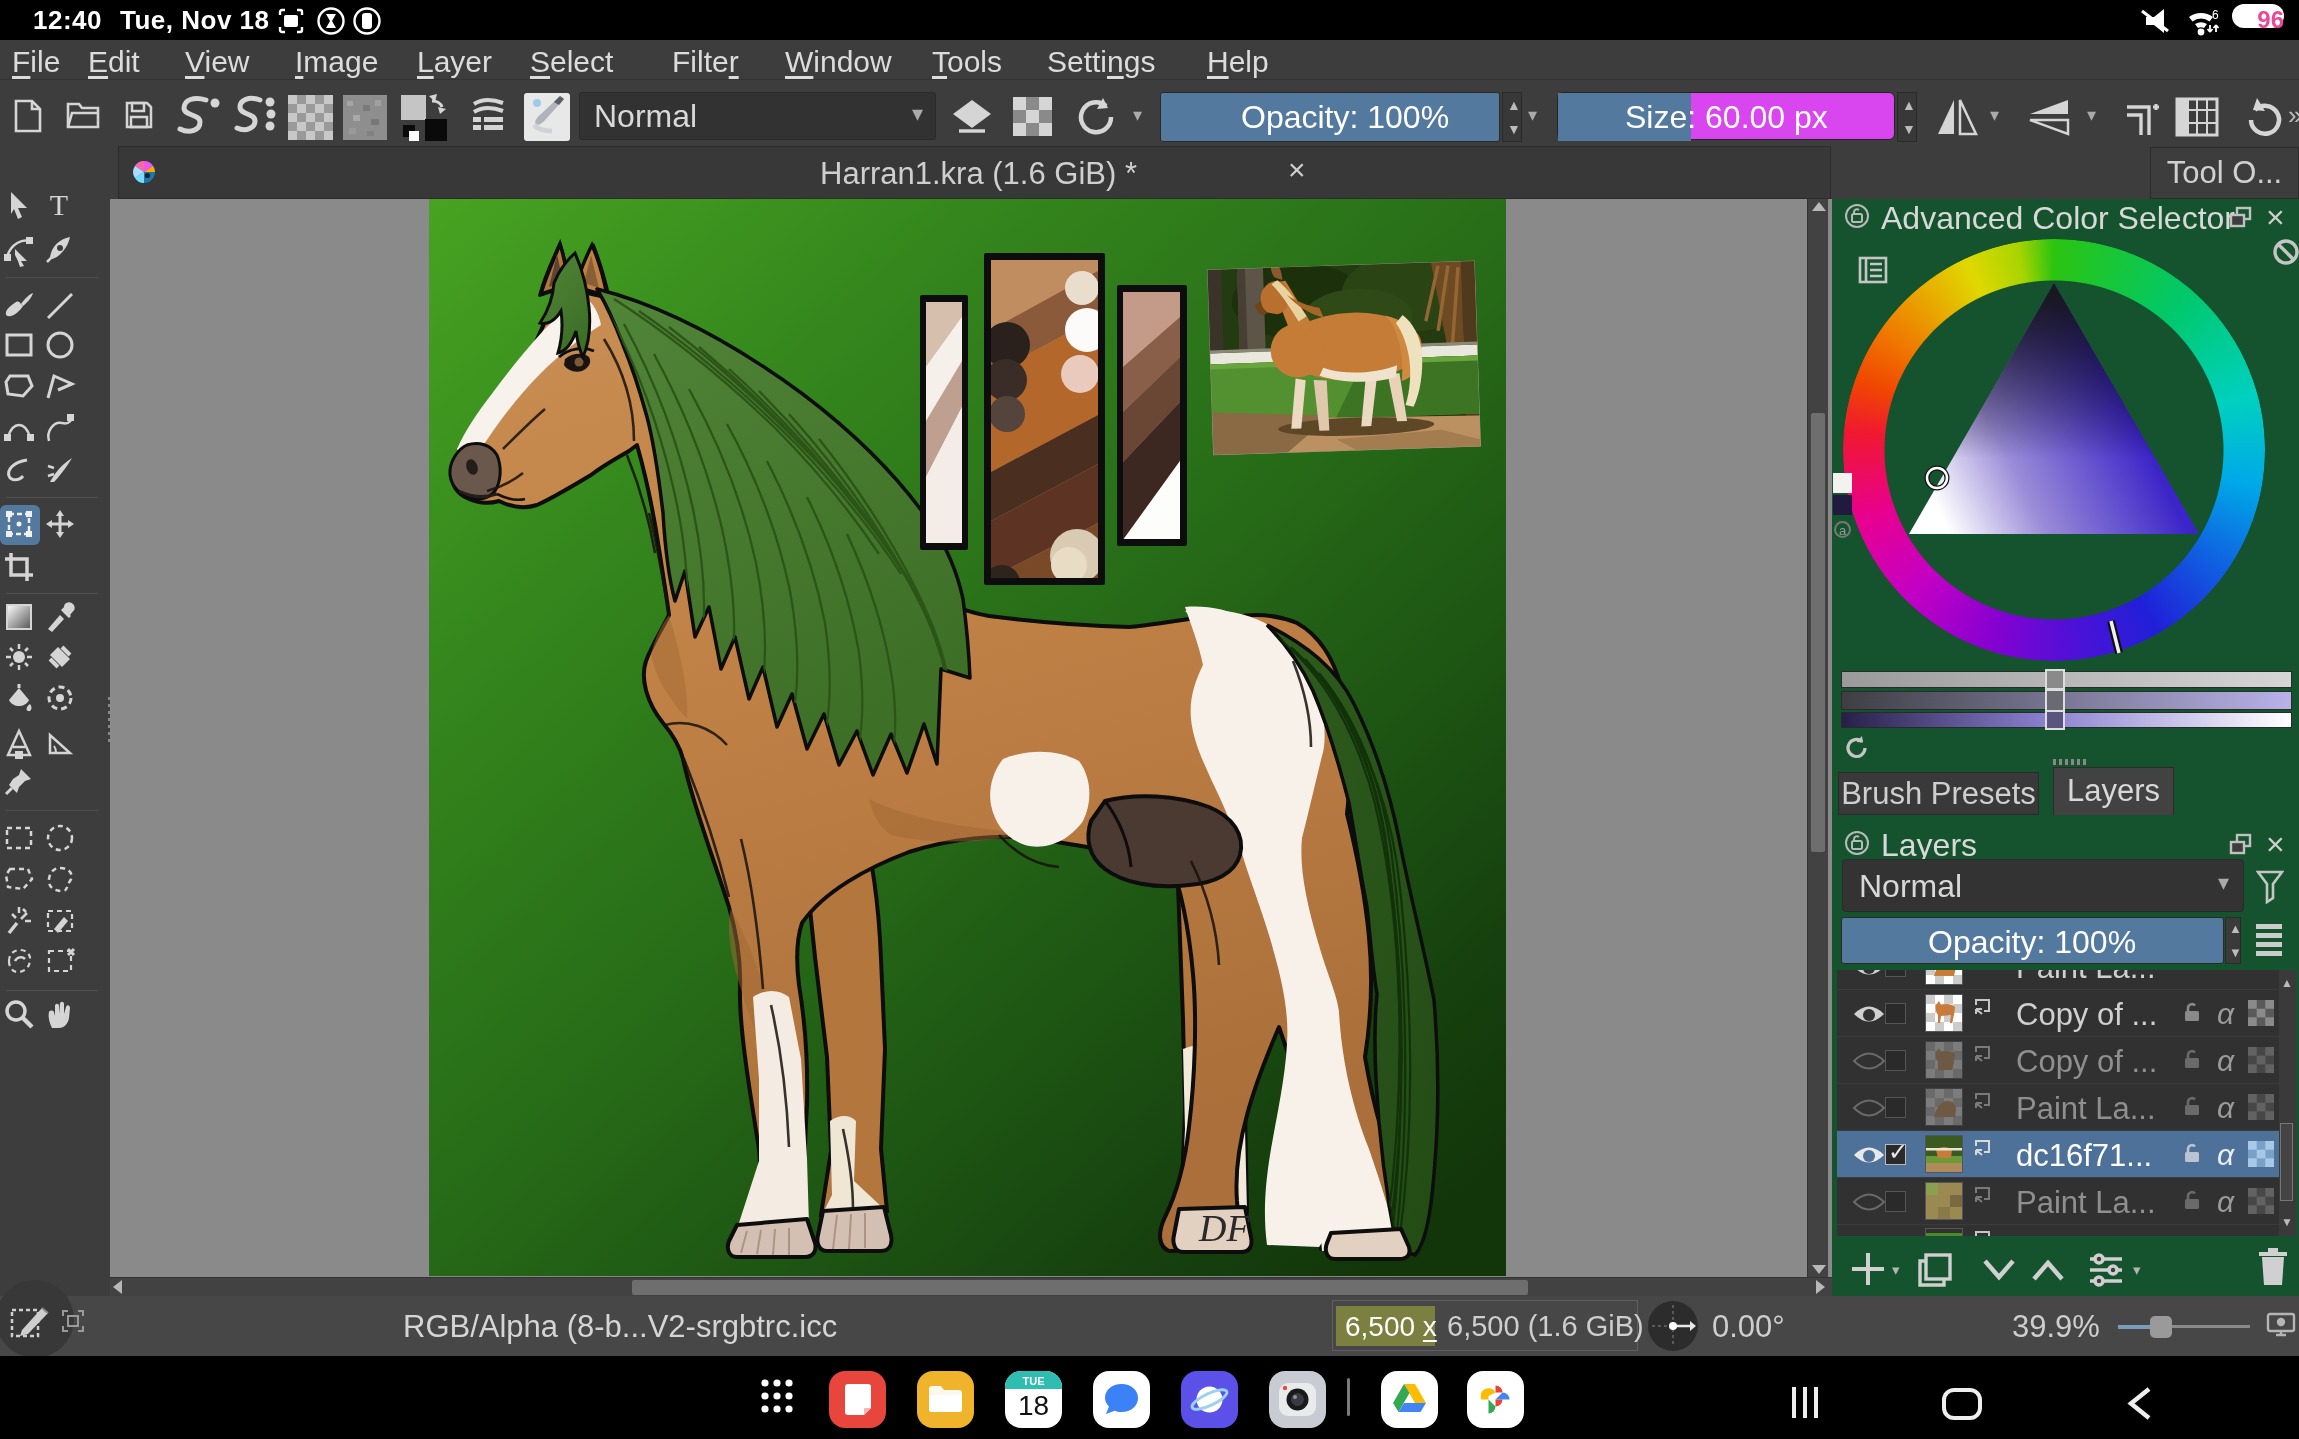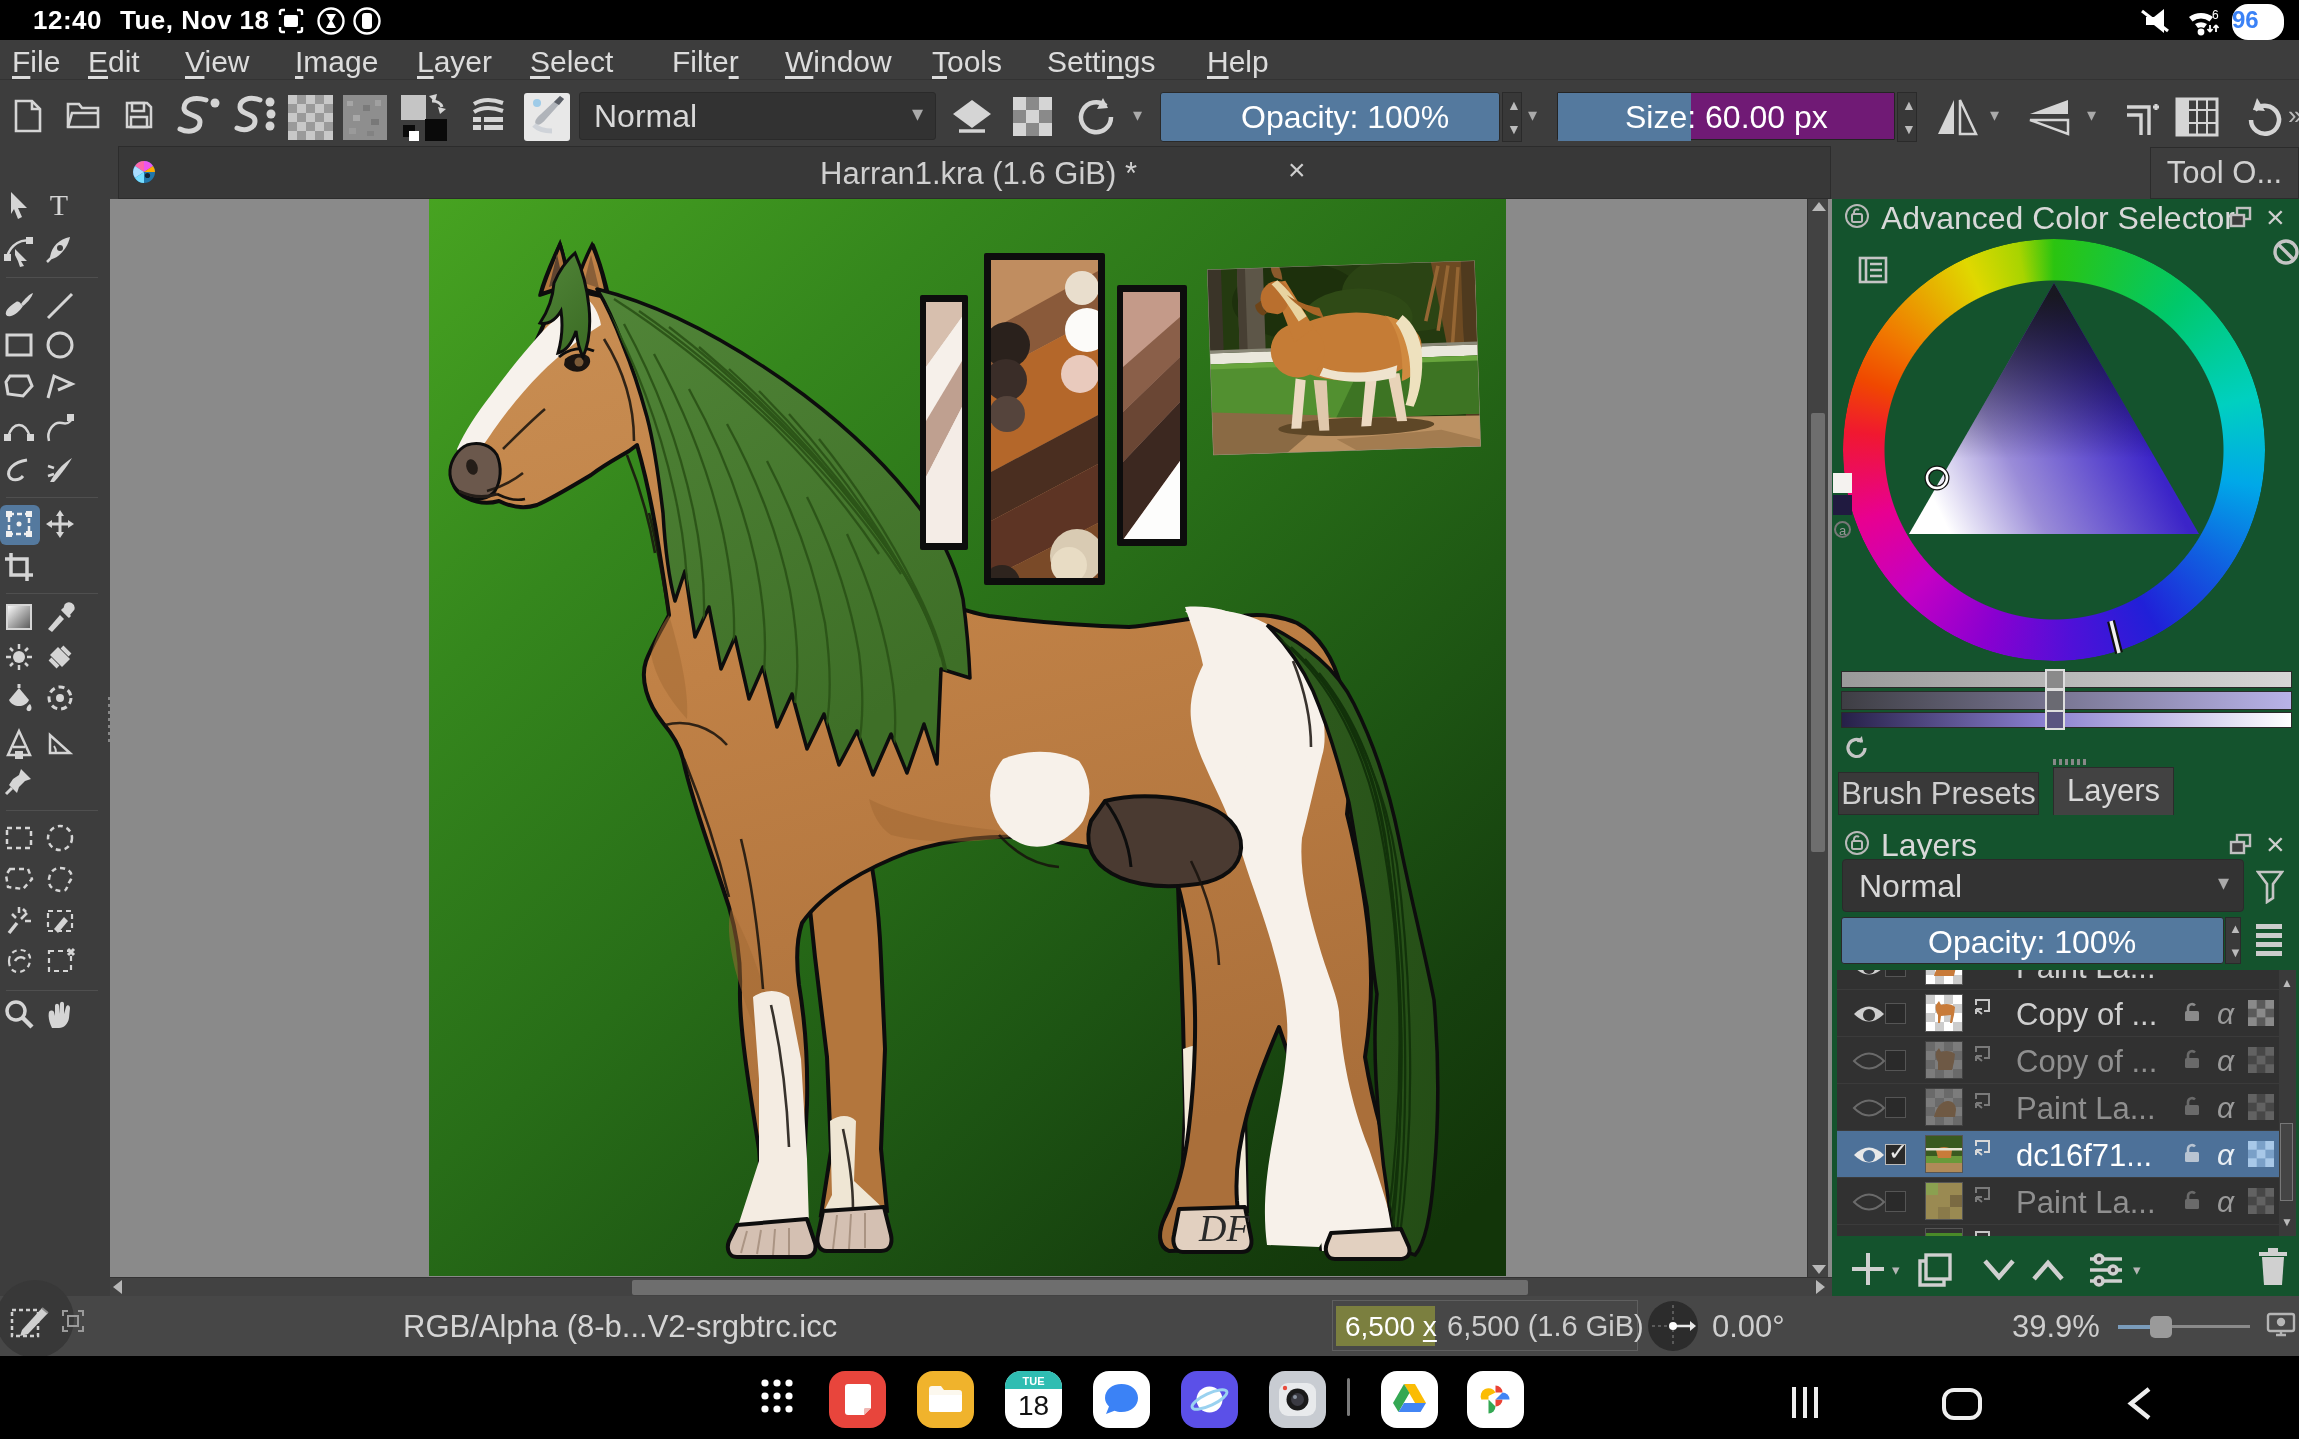"96" div.abs { color: #3b82f6 -> #ec4899; height: 36px -> 24px; text-align: left -> right }
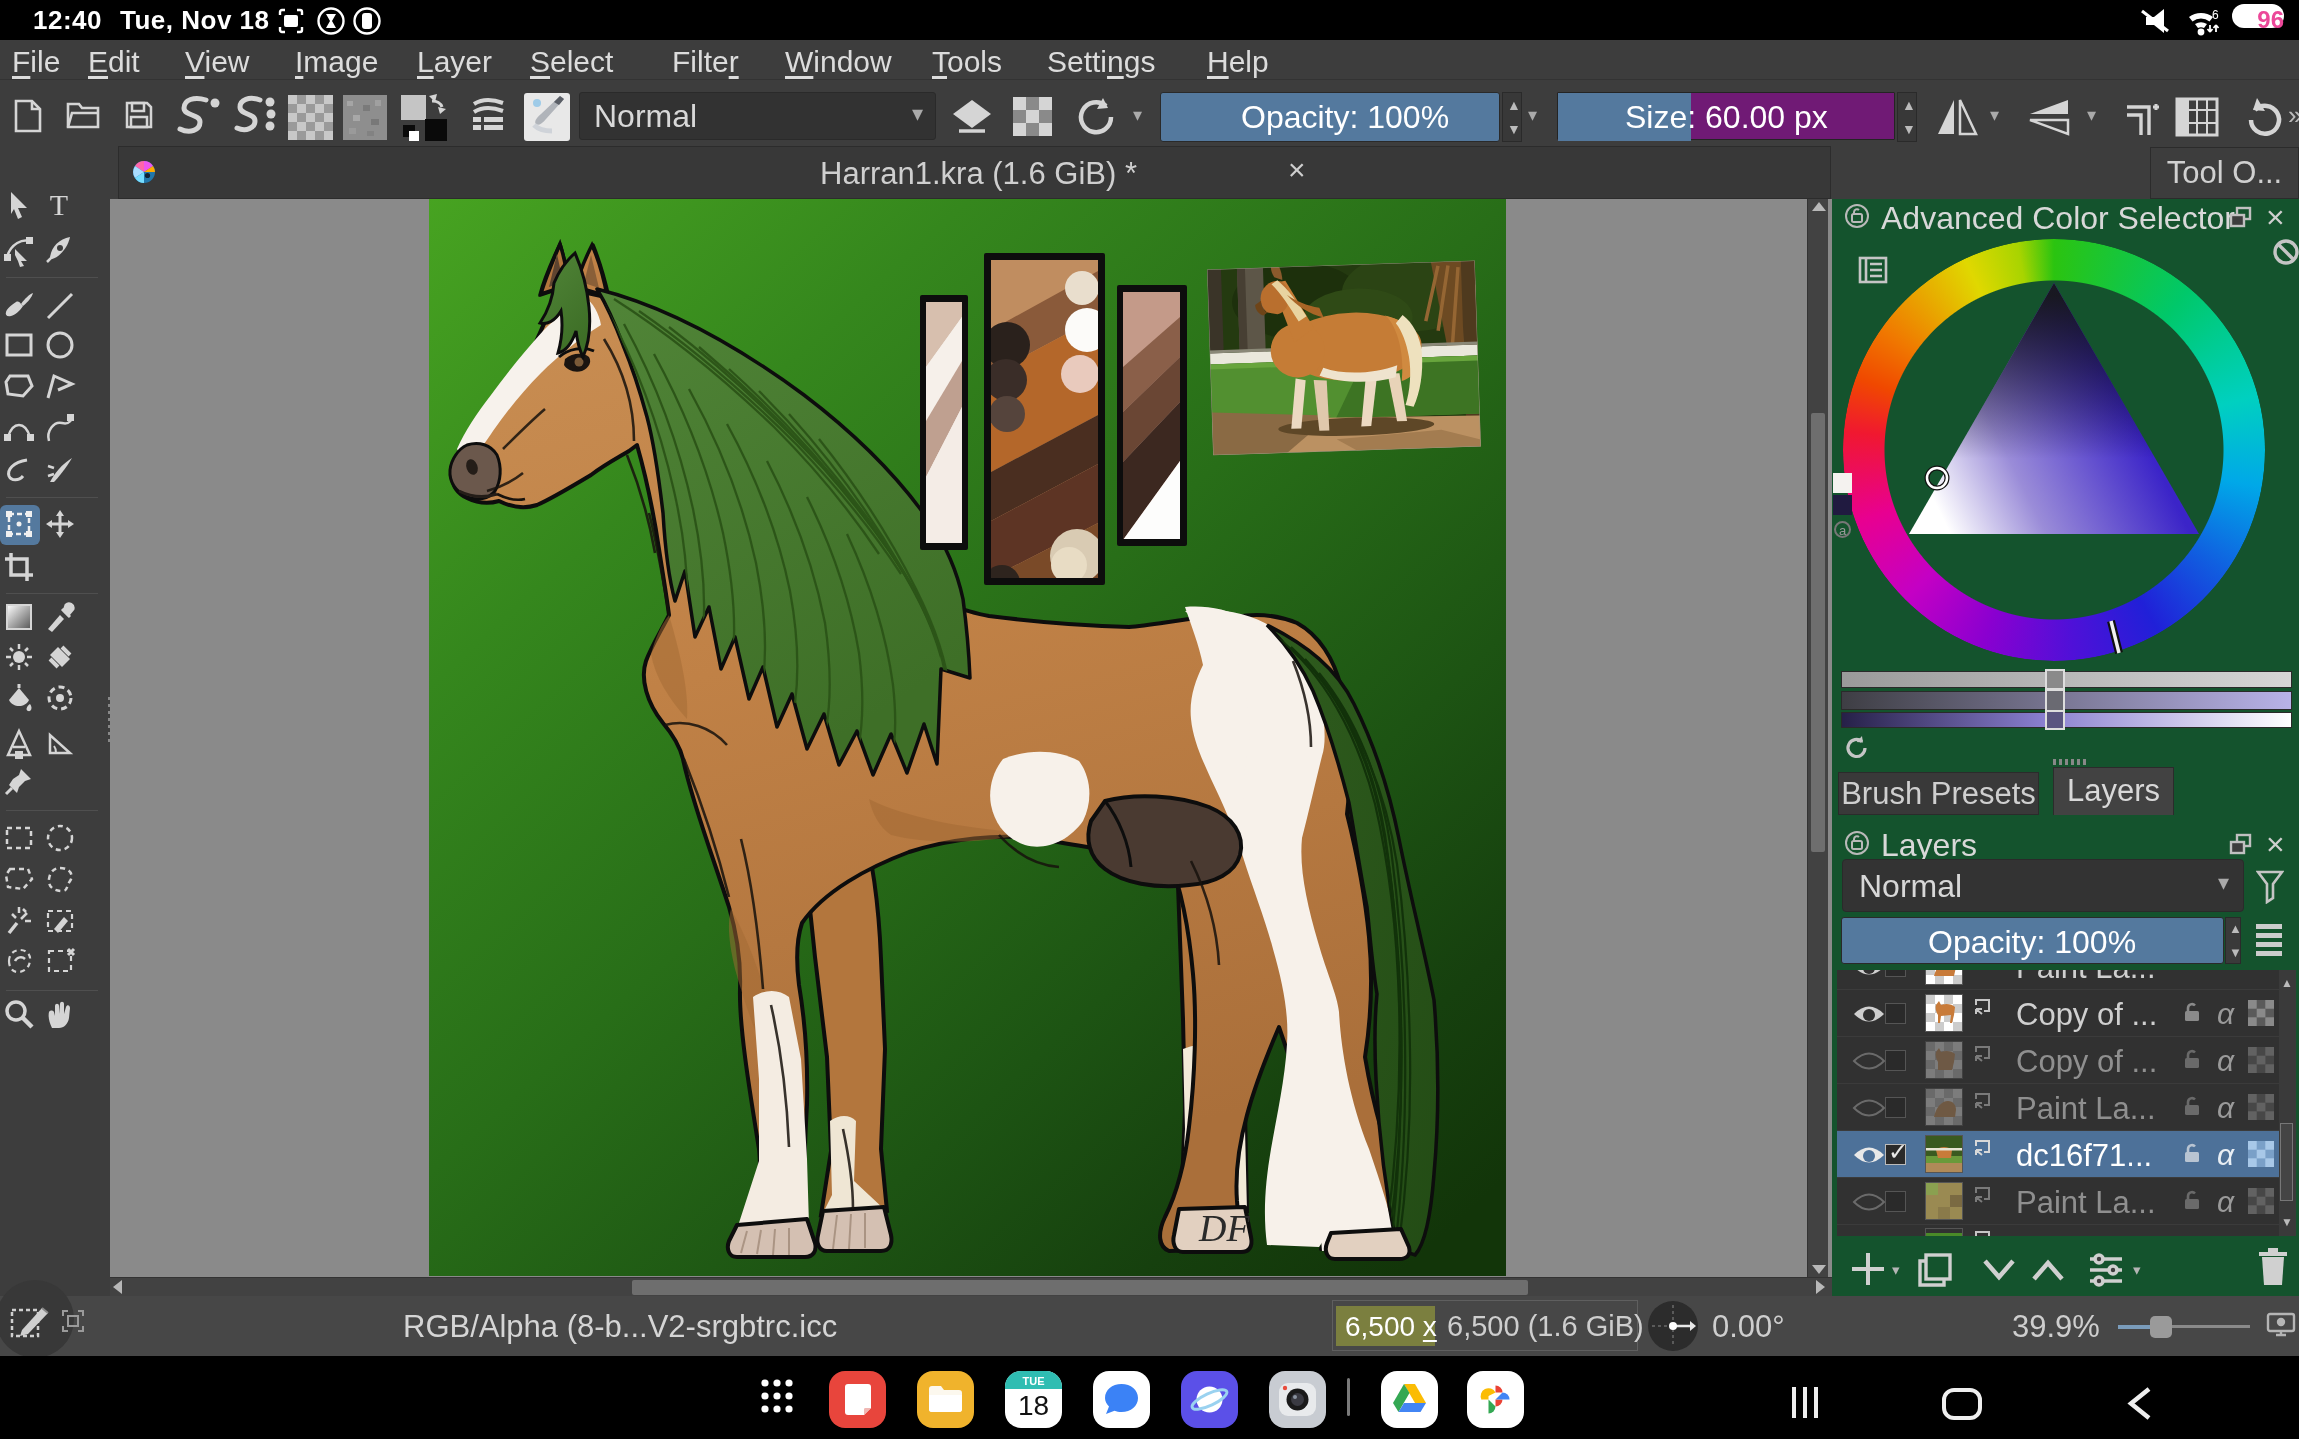"Size: 60.00 px" div.abs { background: #701a75 -> #d946ef; border-radius: 1px -> 6px }
